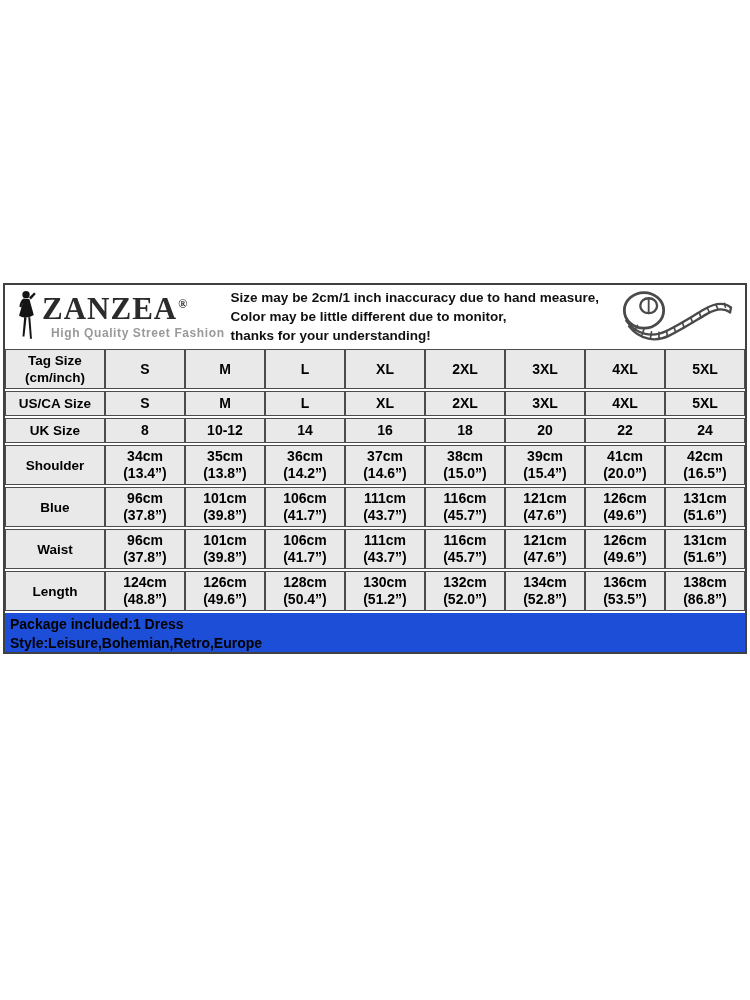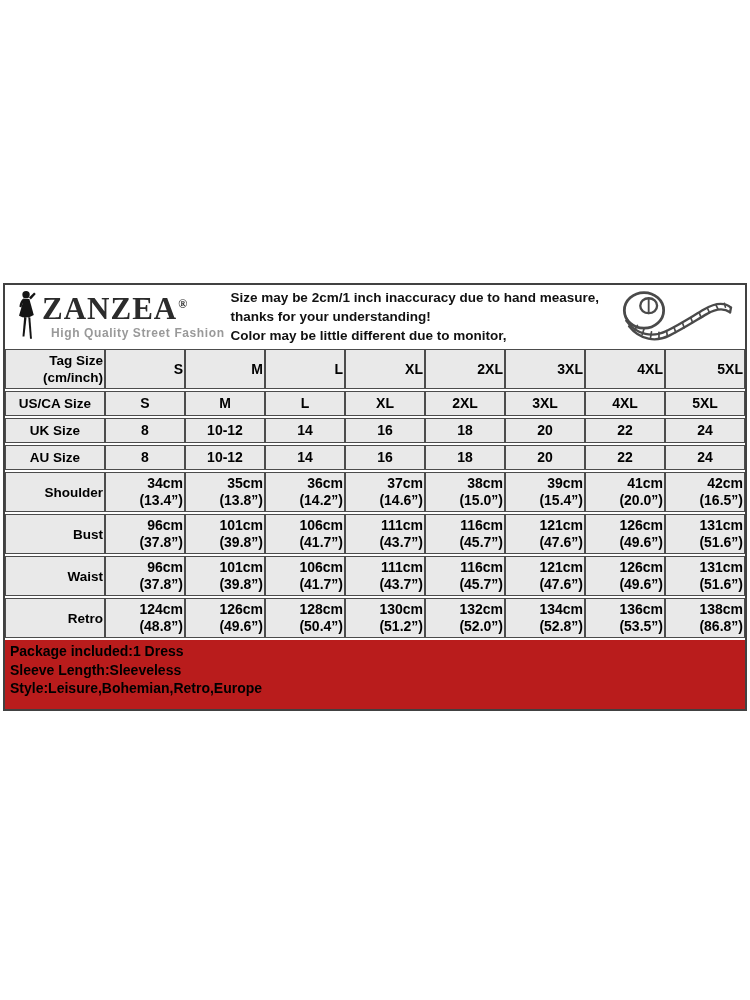"thanks for your understanding!" div { order: before "Color may be little different" -> after "Color may be little different" }
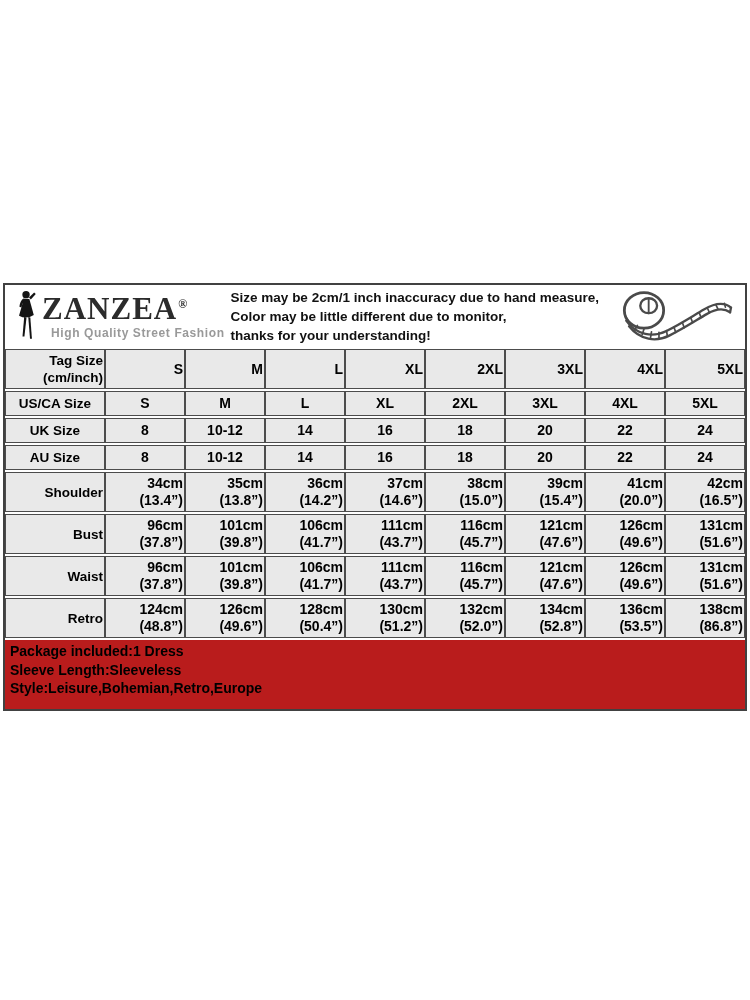"Tag Size" tr.tall td { text-align: right -> none }
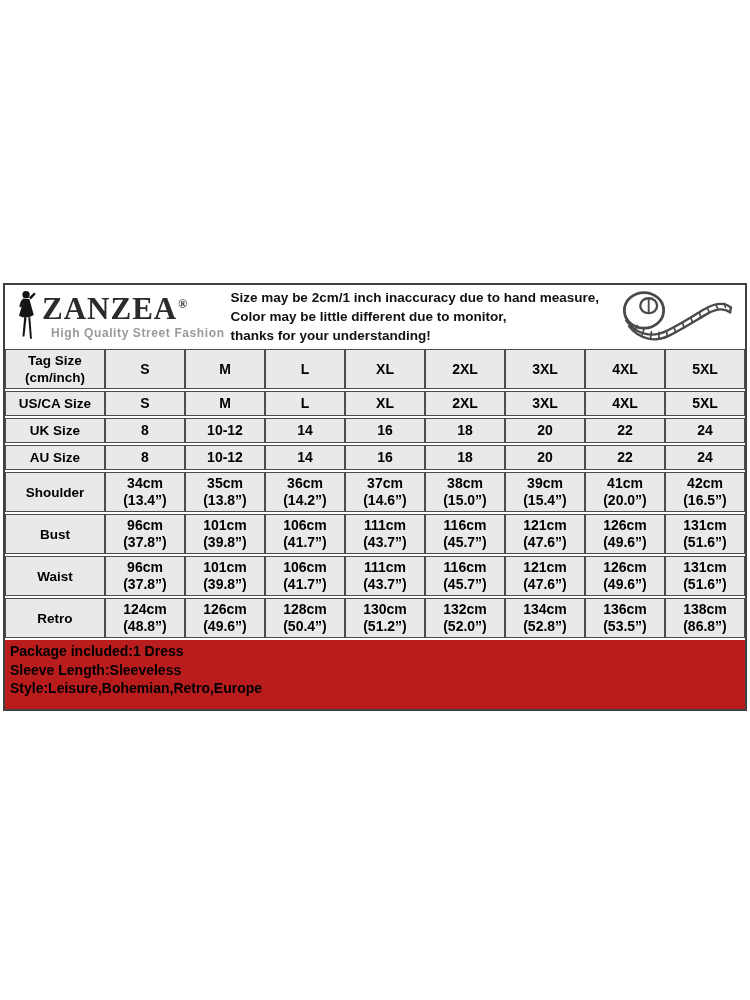"AU Size" tr.short { html: <tr> <td> <div>AU Size</div> </td> <td> <div>8</div> </td> <td> <div>10-12</div> </td> <td> <div>14</div> </td> <td> <div>16</div> </td> <td> <div>18</div> </td> <td> <div>20</div> </td> <td> <div>22</div> </td> <td> <div>24</div> </td> </tr> -> none }
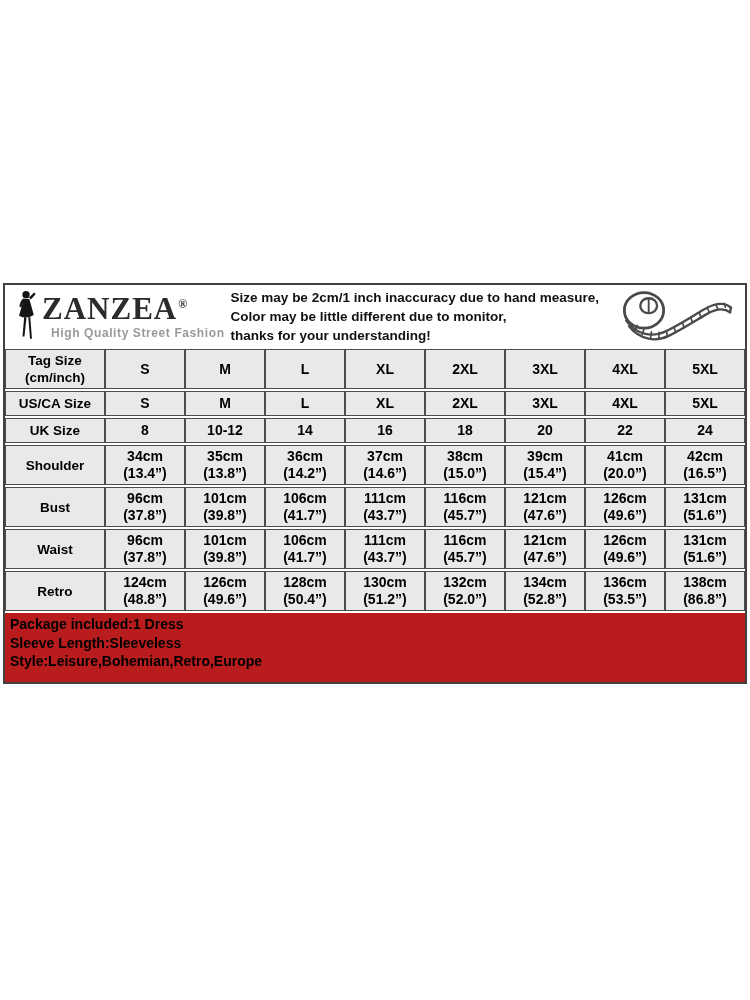"Bust" div { text: Bust -> Blue }
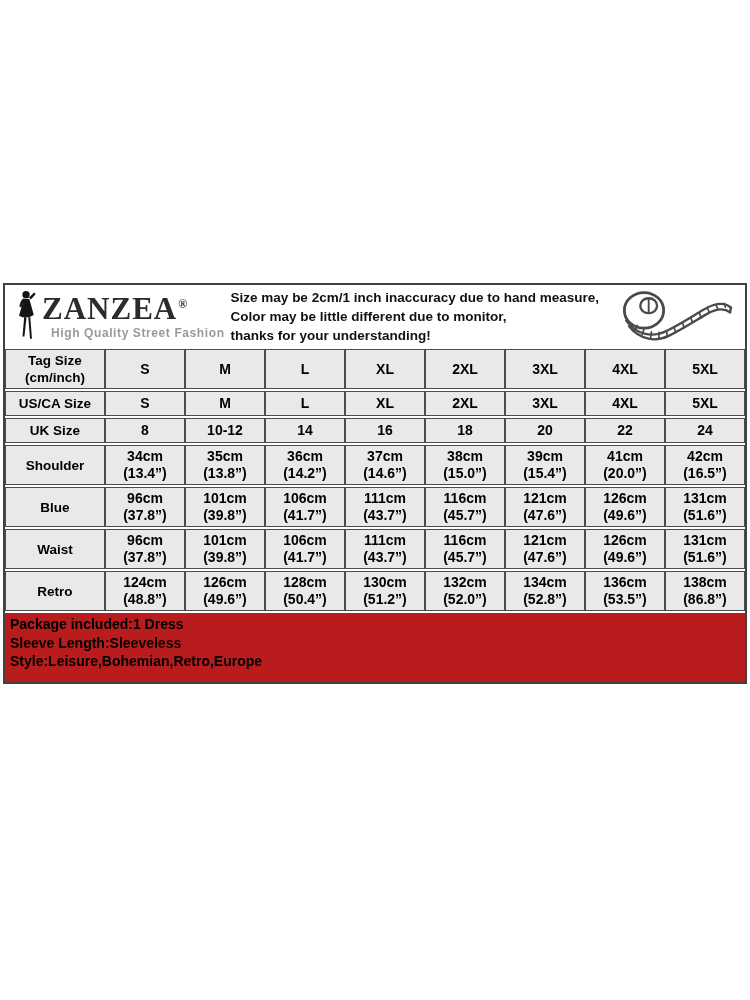"Retro" div { text: Retro -> Length }
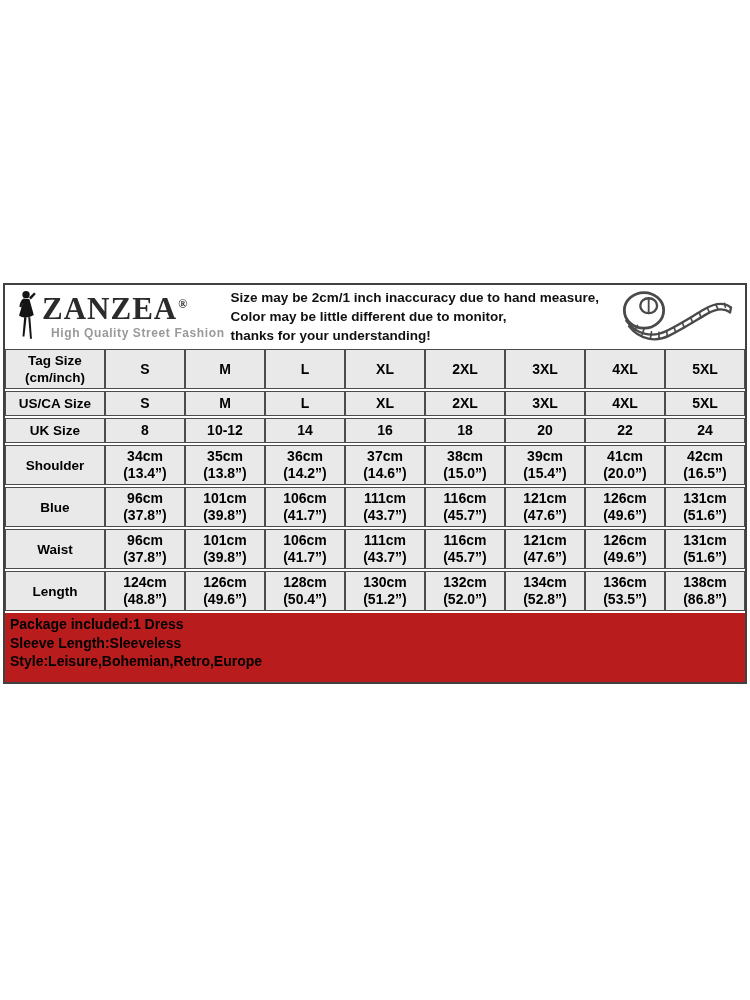"Package included:1 Dress" .details { background: #b91c1c -> #1d4ed8; padding: 2px 5px 11px 5px -> 2px 5px 0 5px }
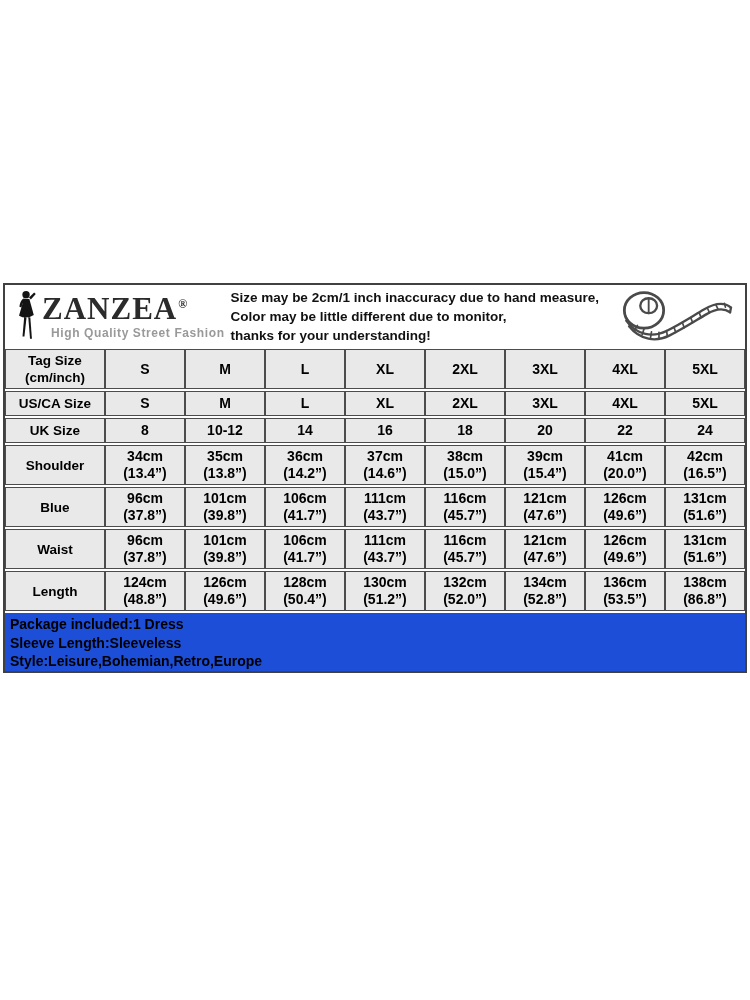"Sleeve Length:Sleeveless" div { html: <div>Sleeve Length:Sleeveless</div> -> none }
